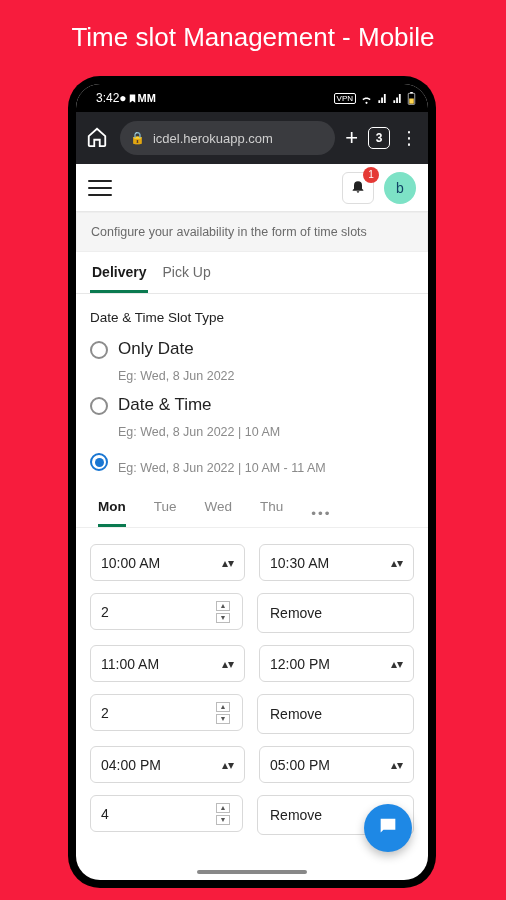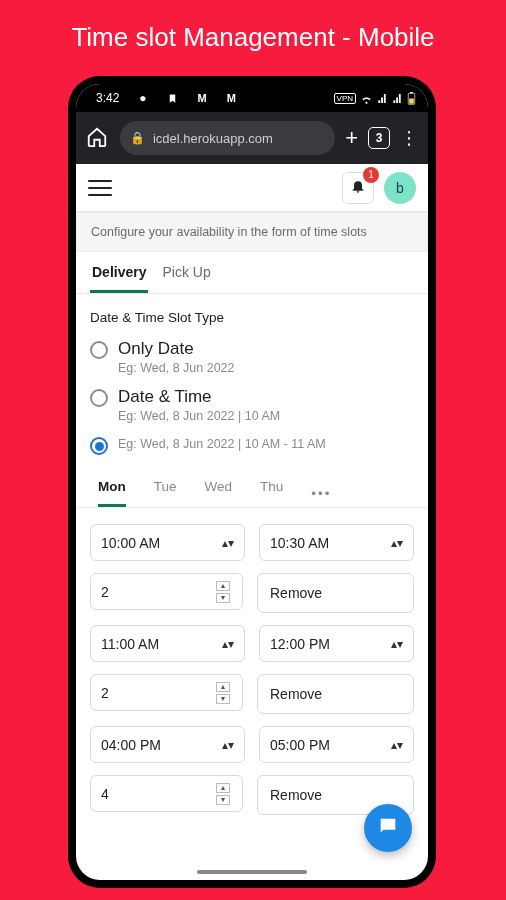"3:42" .sb-left, .sb-right { gap: 20px -> 0 }
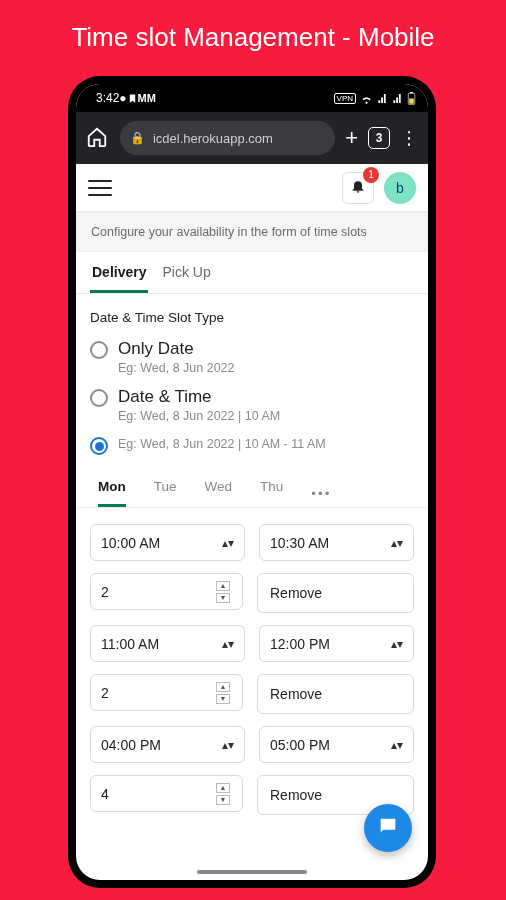"Eg: Wed, 8 Jun 2022" .radio-eg { margin-top: 2px -> 10px }
